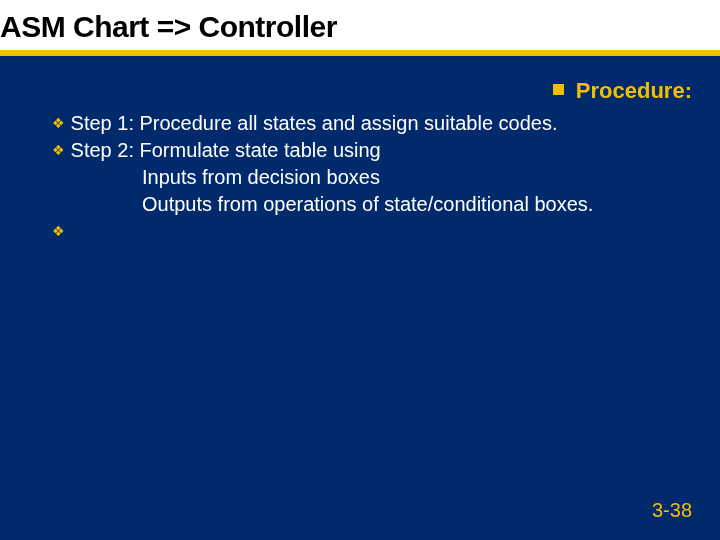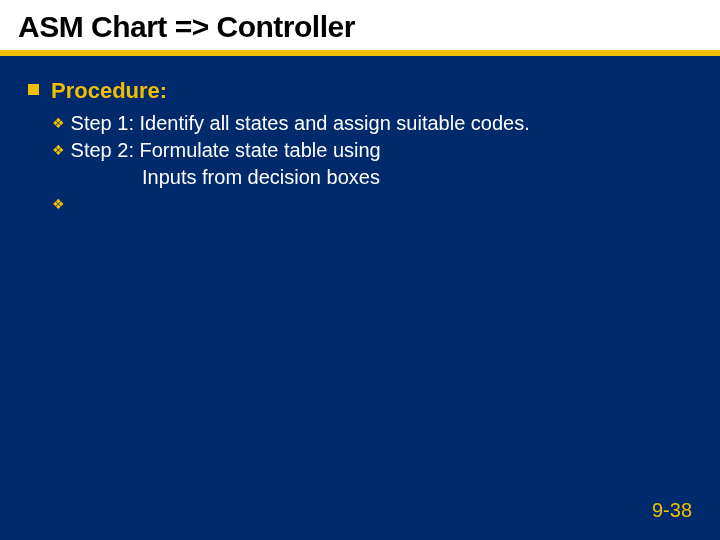"ASM Chart => Controller" .header-strip { padding: 10px 14px 6px 18px -> 10px 14px 6px 0 }
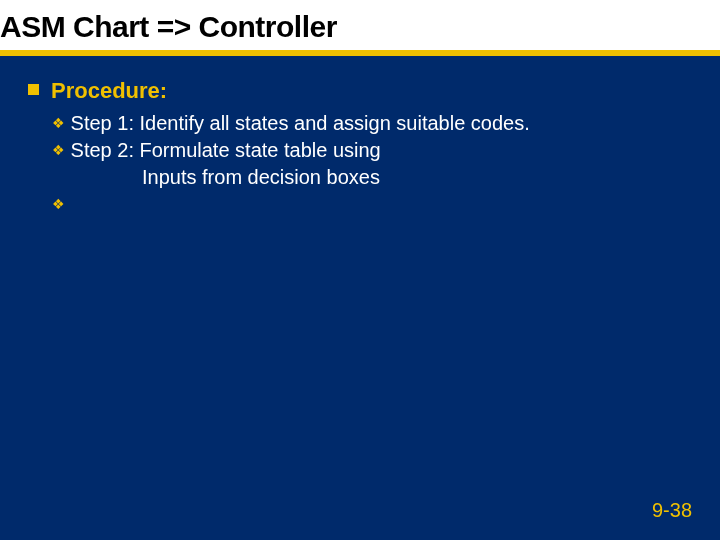"Procedure:" .row { justify-content: none -> flex-end }
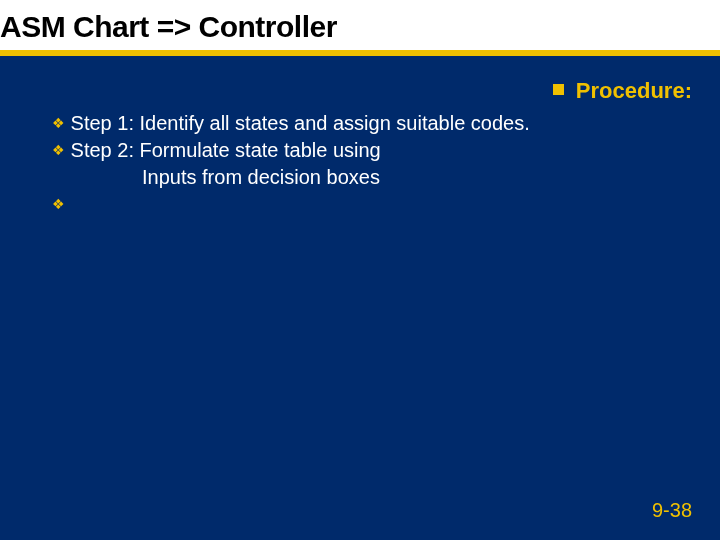"Step 1: Identify all states" span.step-text { text: Identify -> Procedure }
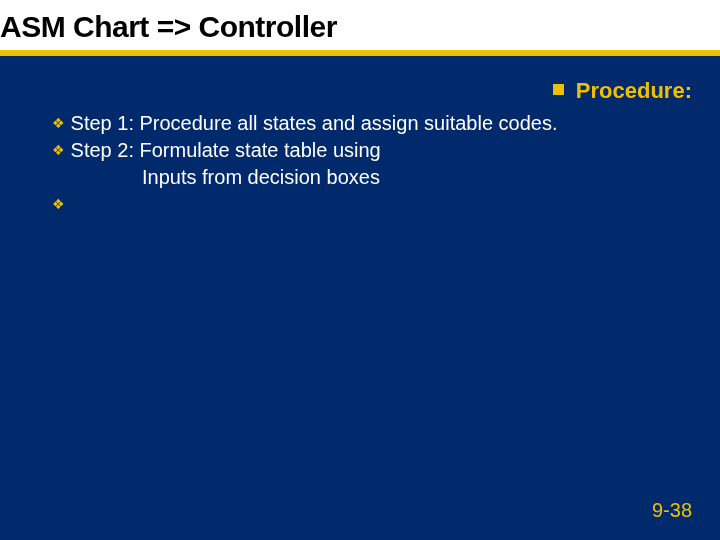"Outputs from operations of" div.sub-line { html: none -> <div>Outputs from operations of state/conditional boxes.</div> }
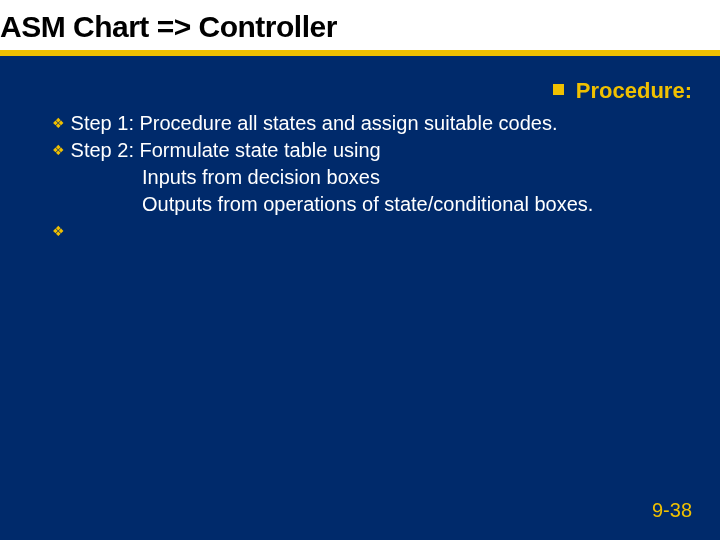"9-38" div.slideno { text: 9-38 -> 3-38 }
